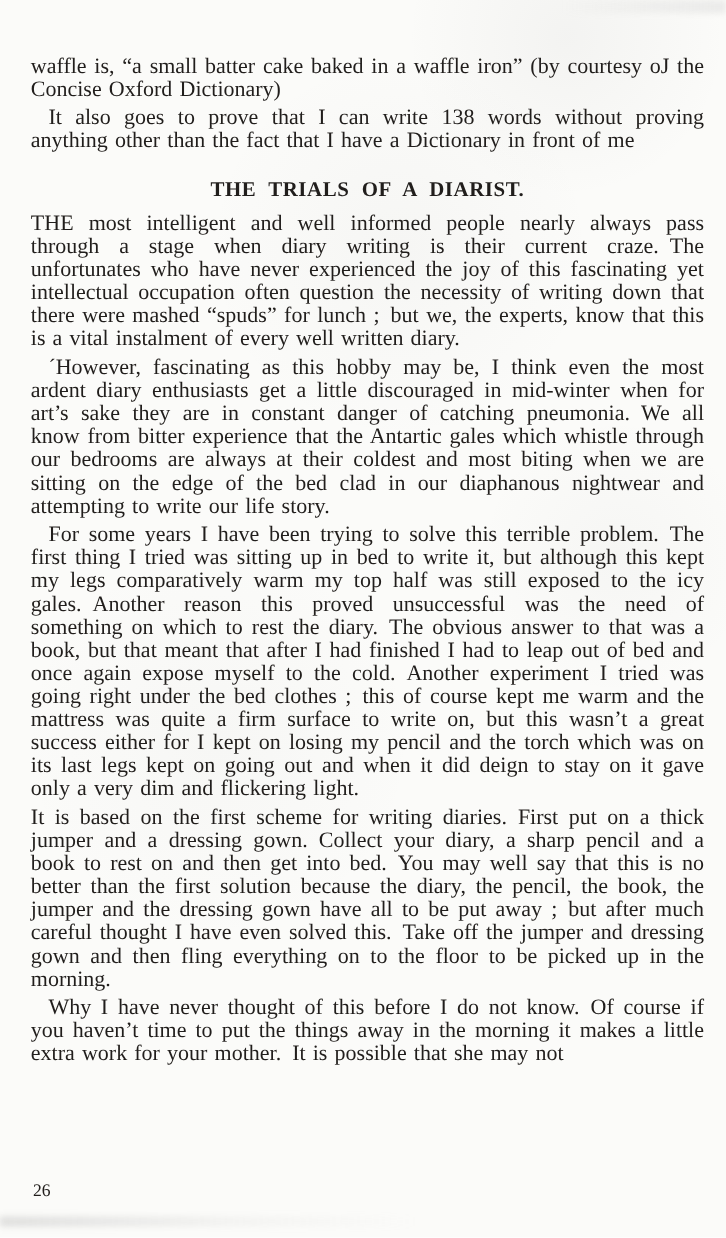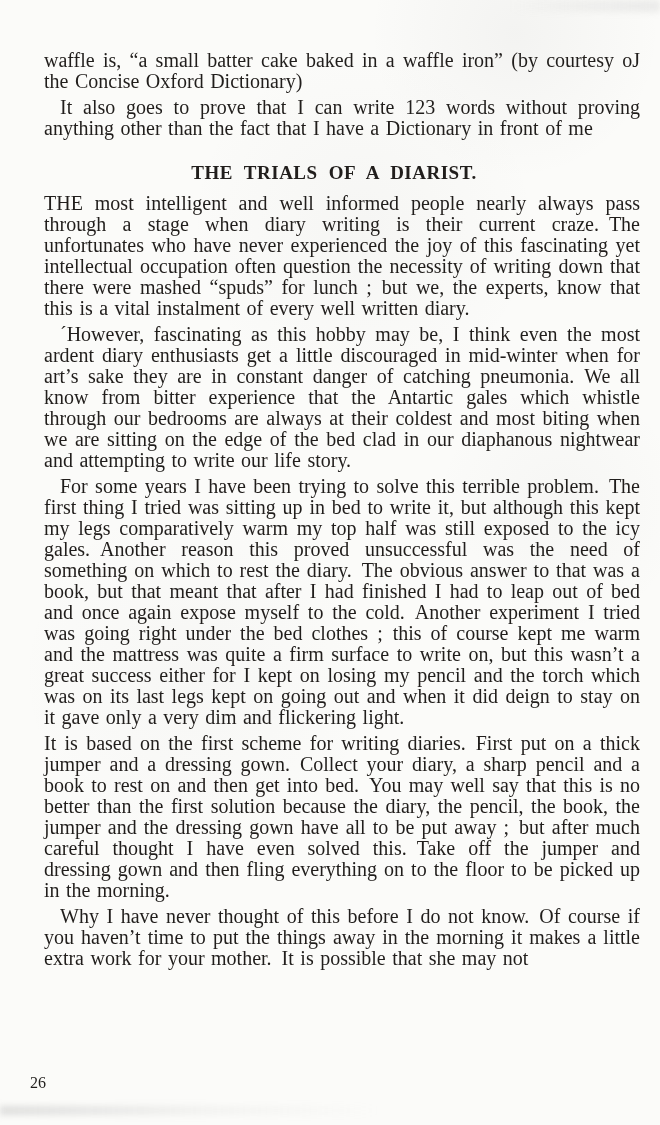"waffle is, “a small batter" .para { margin: 0 0 5px 16px -> 0 0 5px 0 }
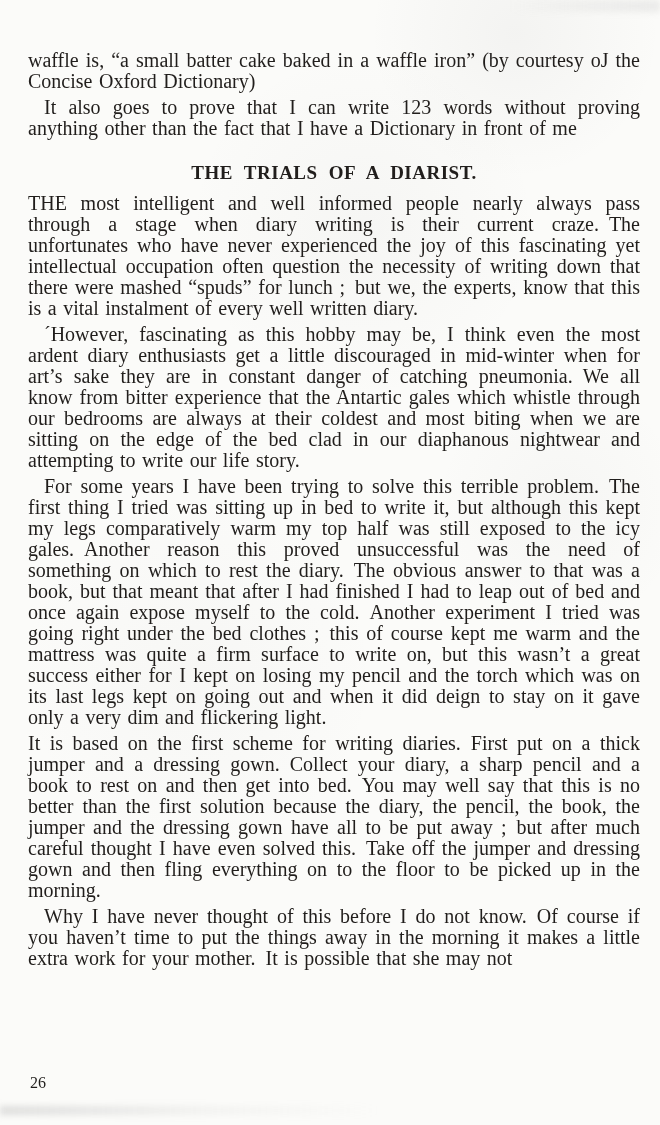"It also goes to prove" p.para { text: 123 -> 138 }
